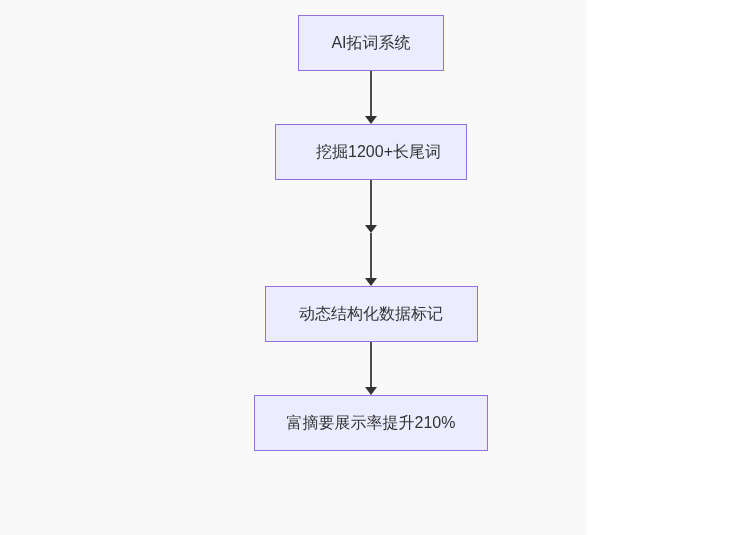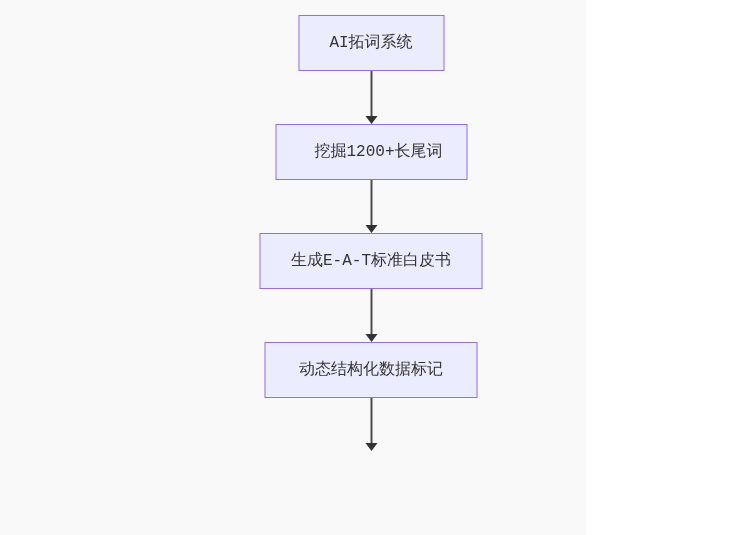"AI拓词系统" .canvas { font-family: Liberation Mono, monospace -> Liberation Sans, sans-serif }
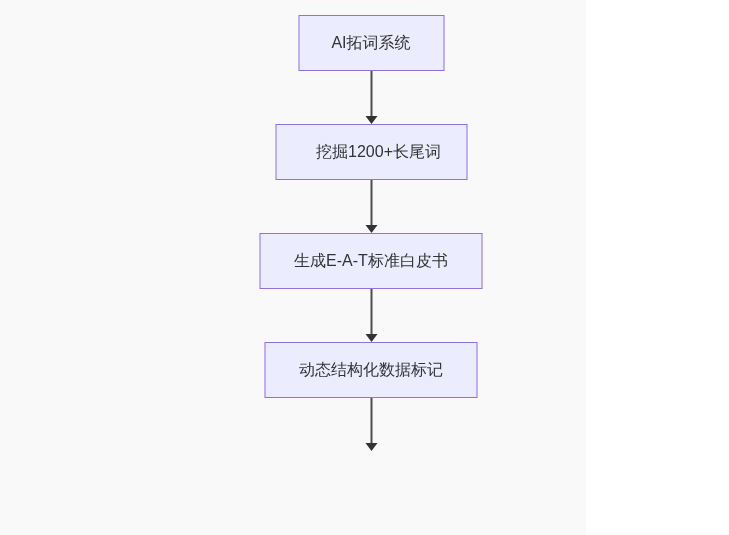"生成E-A-T标准白皮书" div.flow-node { html: <div>生成E-A-T标准白皮书</div> -> none }
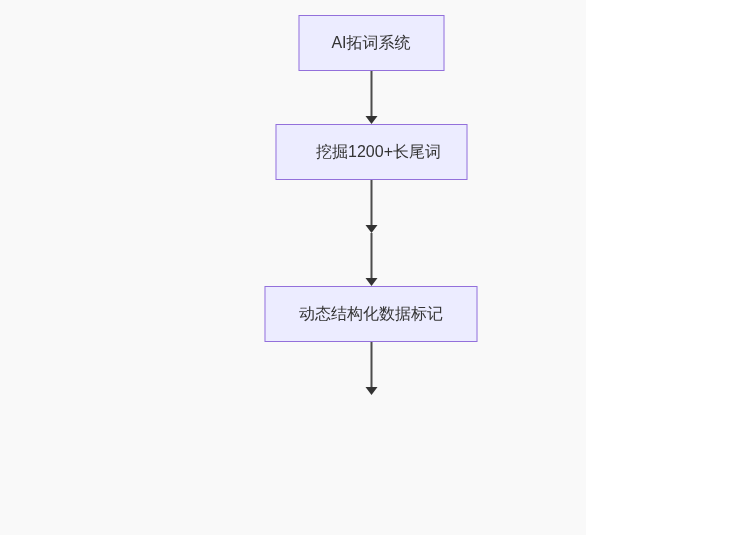"富摘要展示率提升210%" div.flow-node { html: none -> <div>富摘要展示率提升210%</div> }
